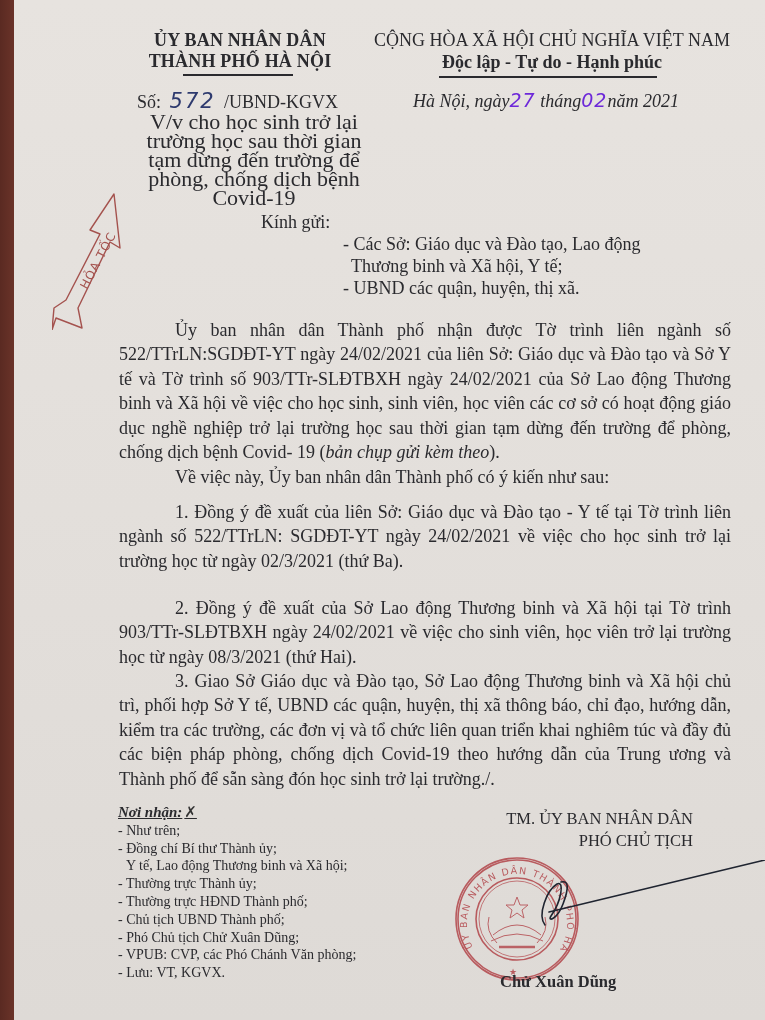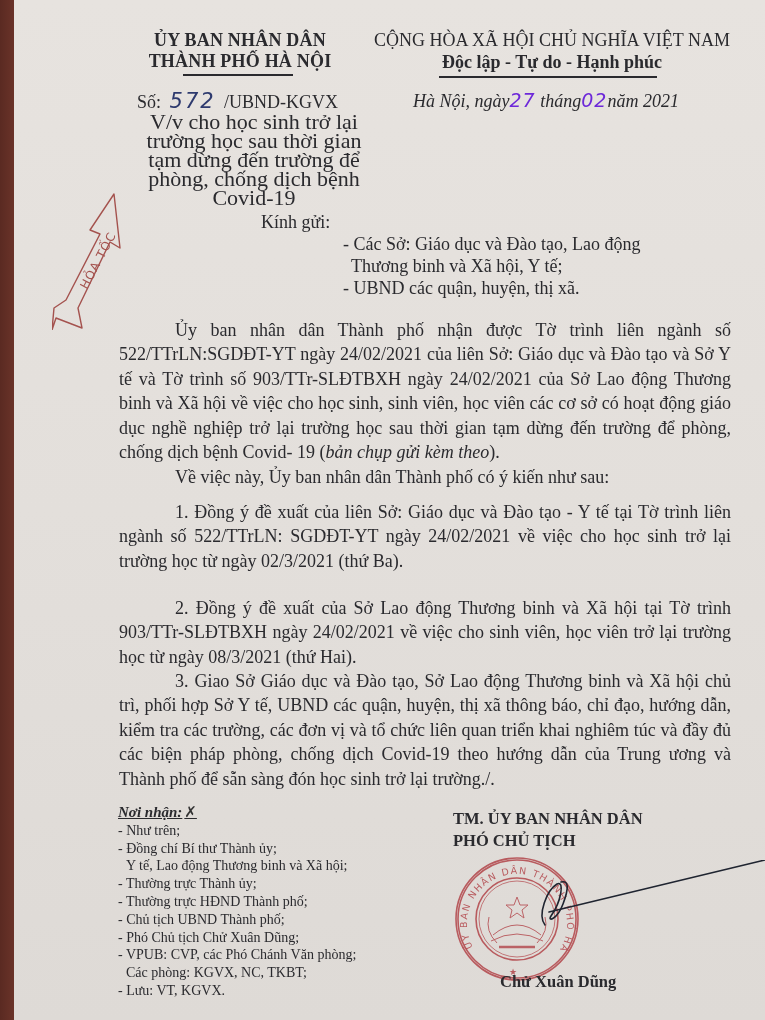"TM. ỦY BAN NHÂN DÂN" .sign-block { font-weight: bold -> normal; text-align: left -> right }
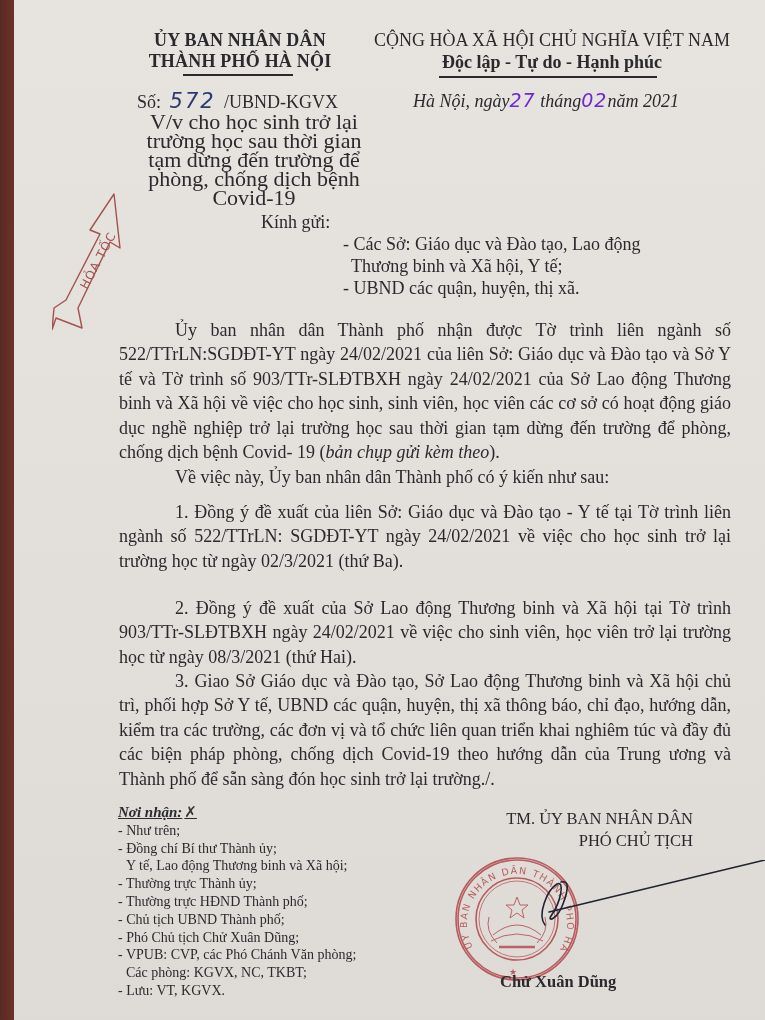"Các phòng: KGVX, NC, TKBT;" div.indent { html: <div>Các phòng: KGVX, NC, TKBT;</div> -> none }
